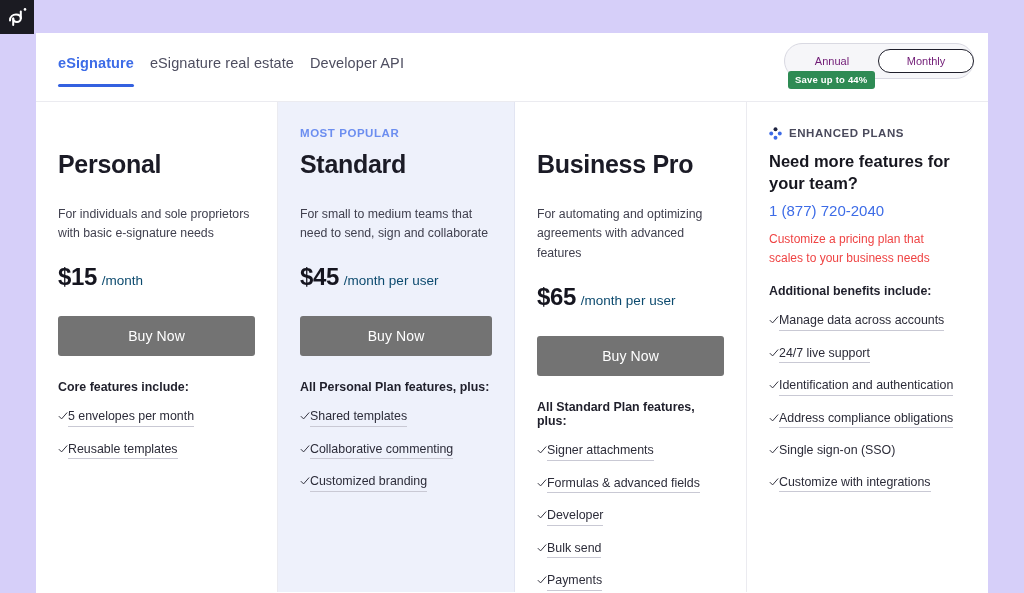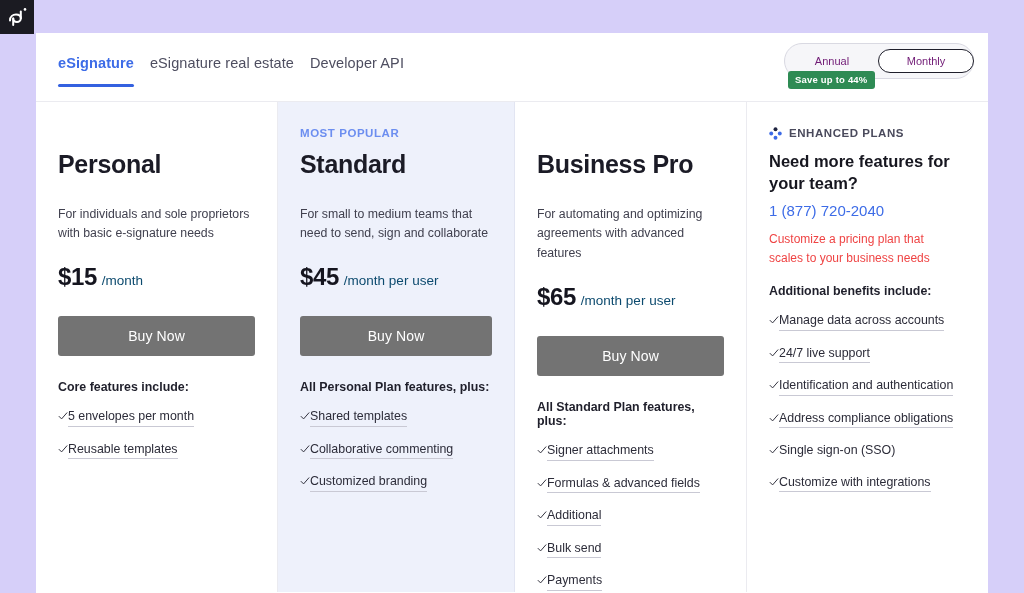"Additional" span.feature-label { text: Additional -> Developer }
